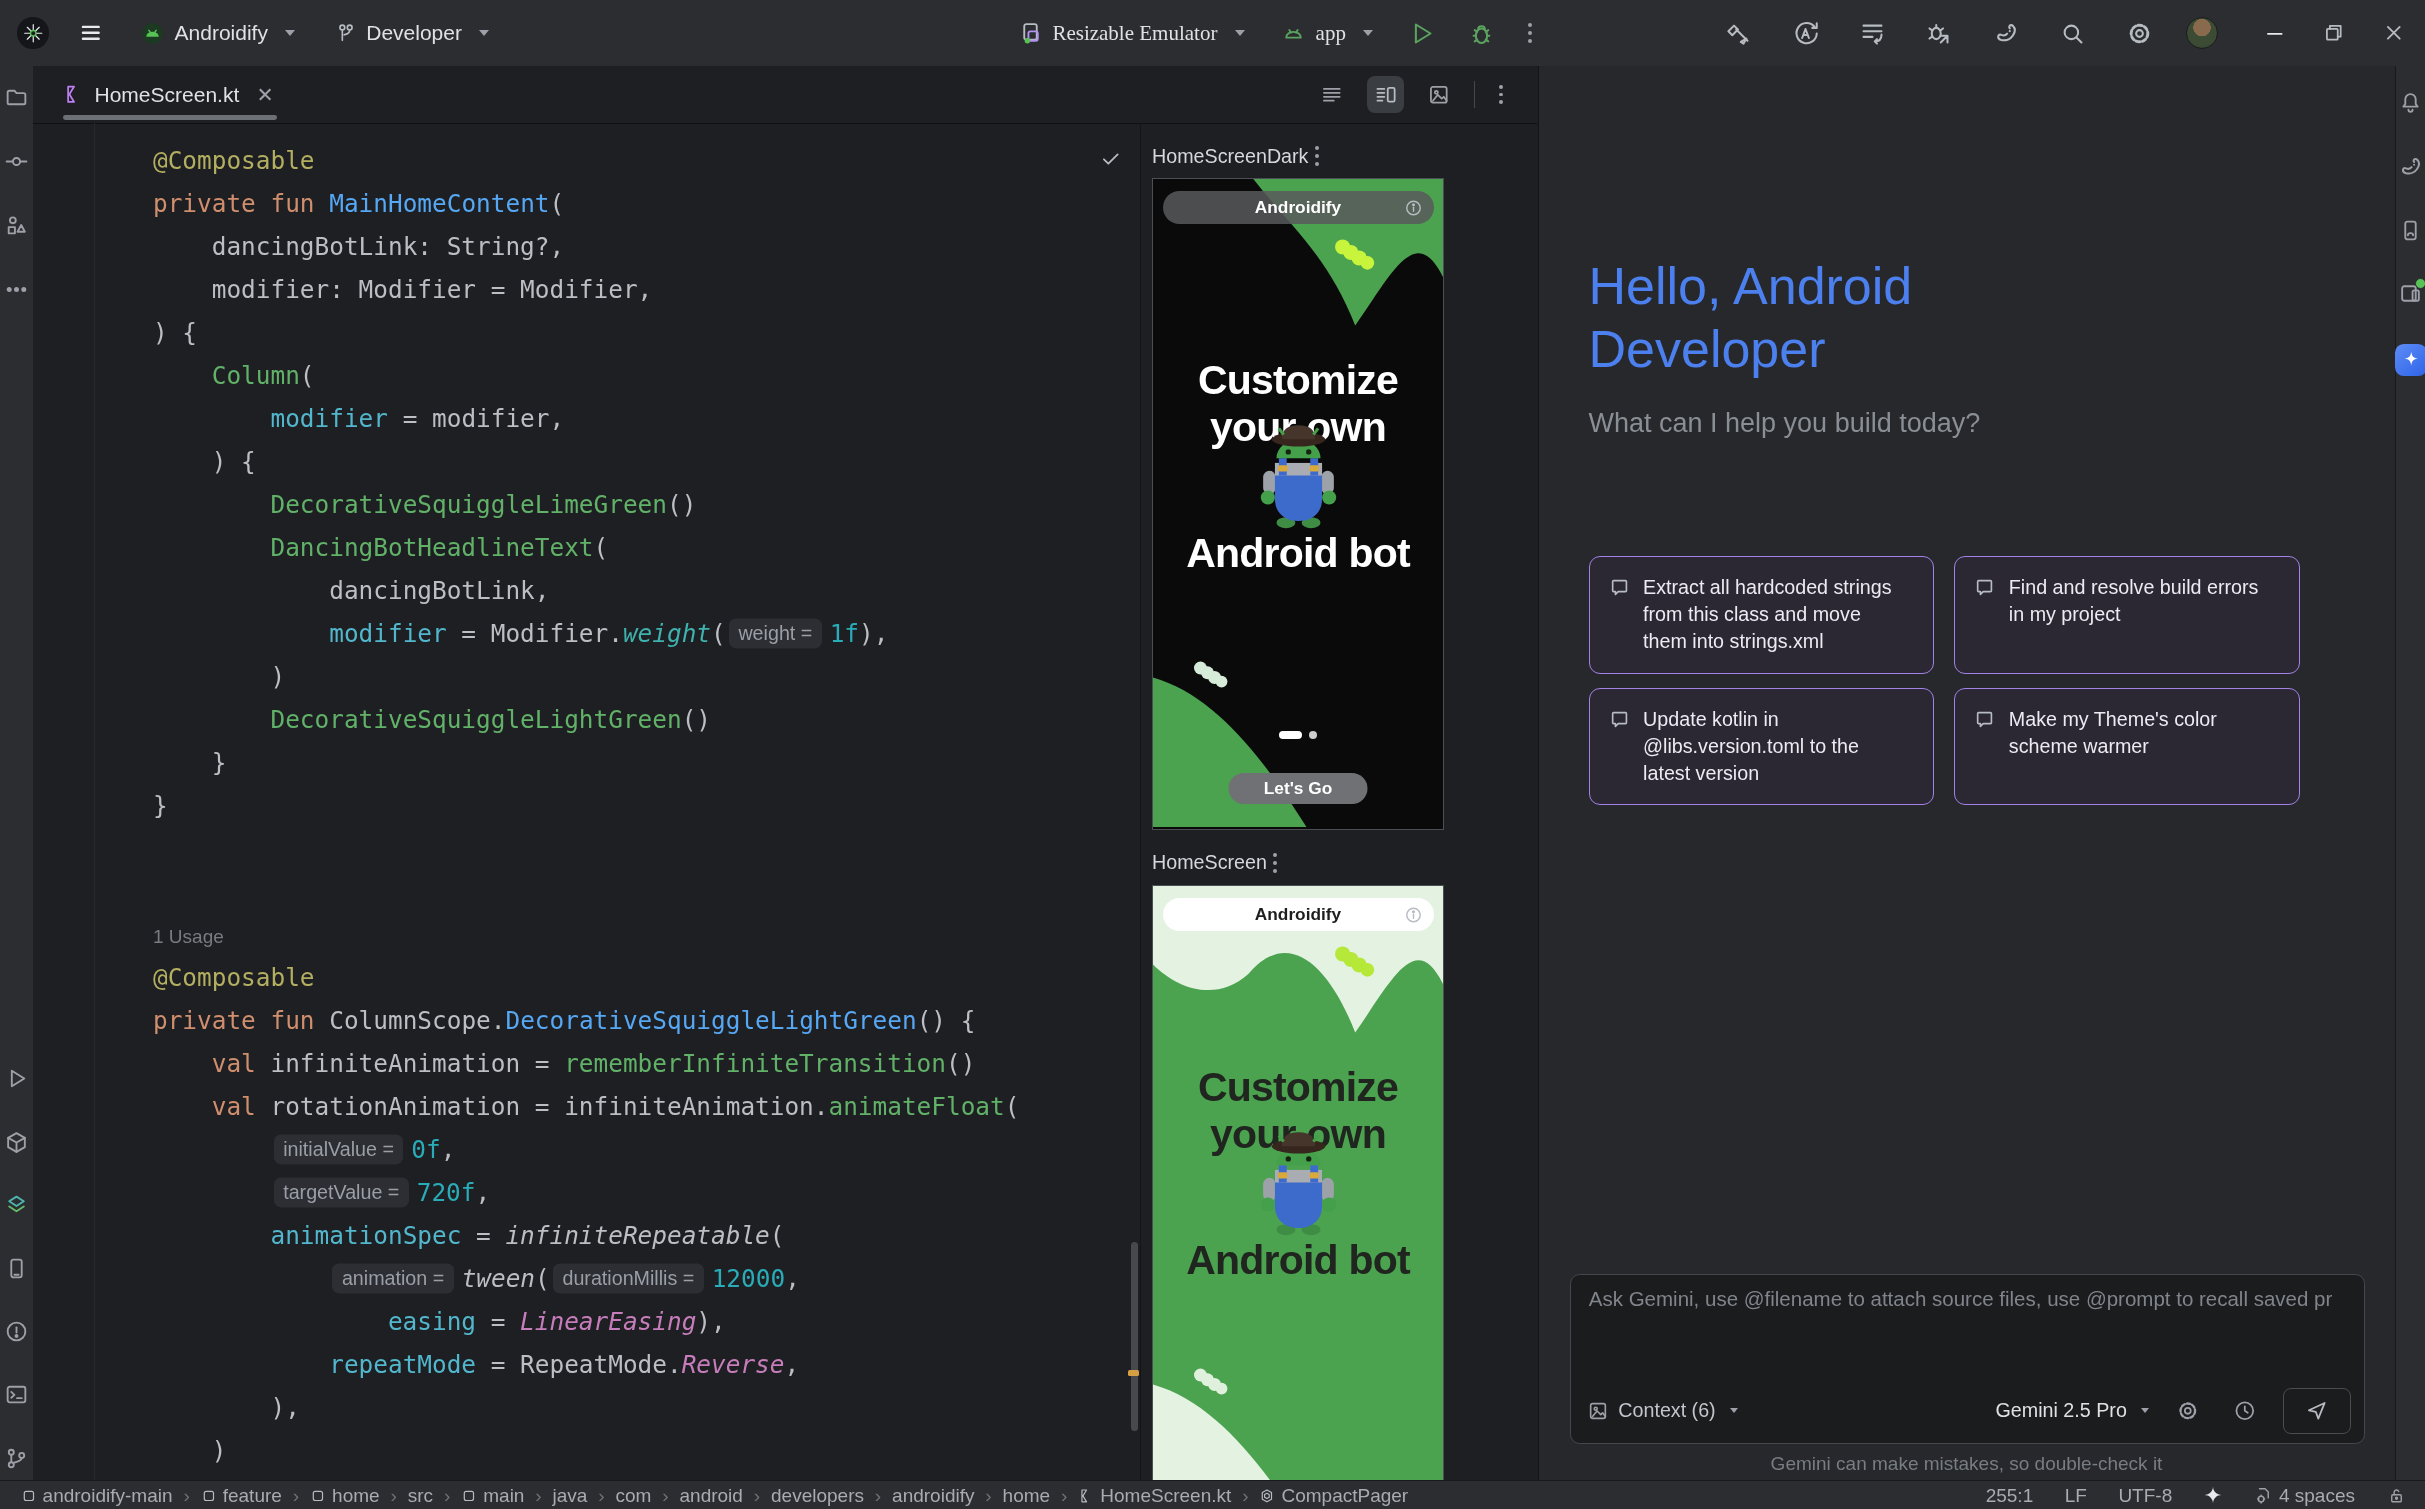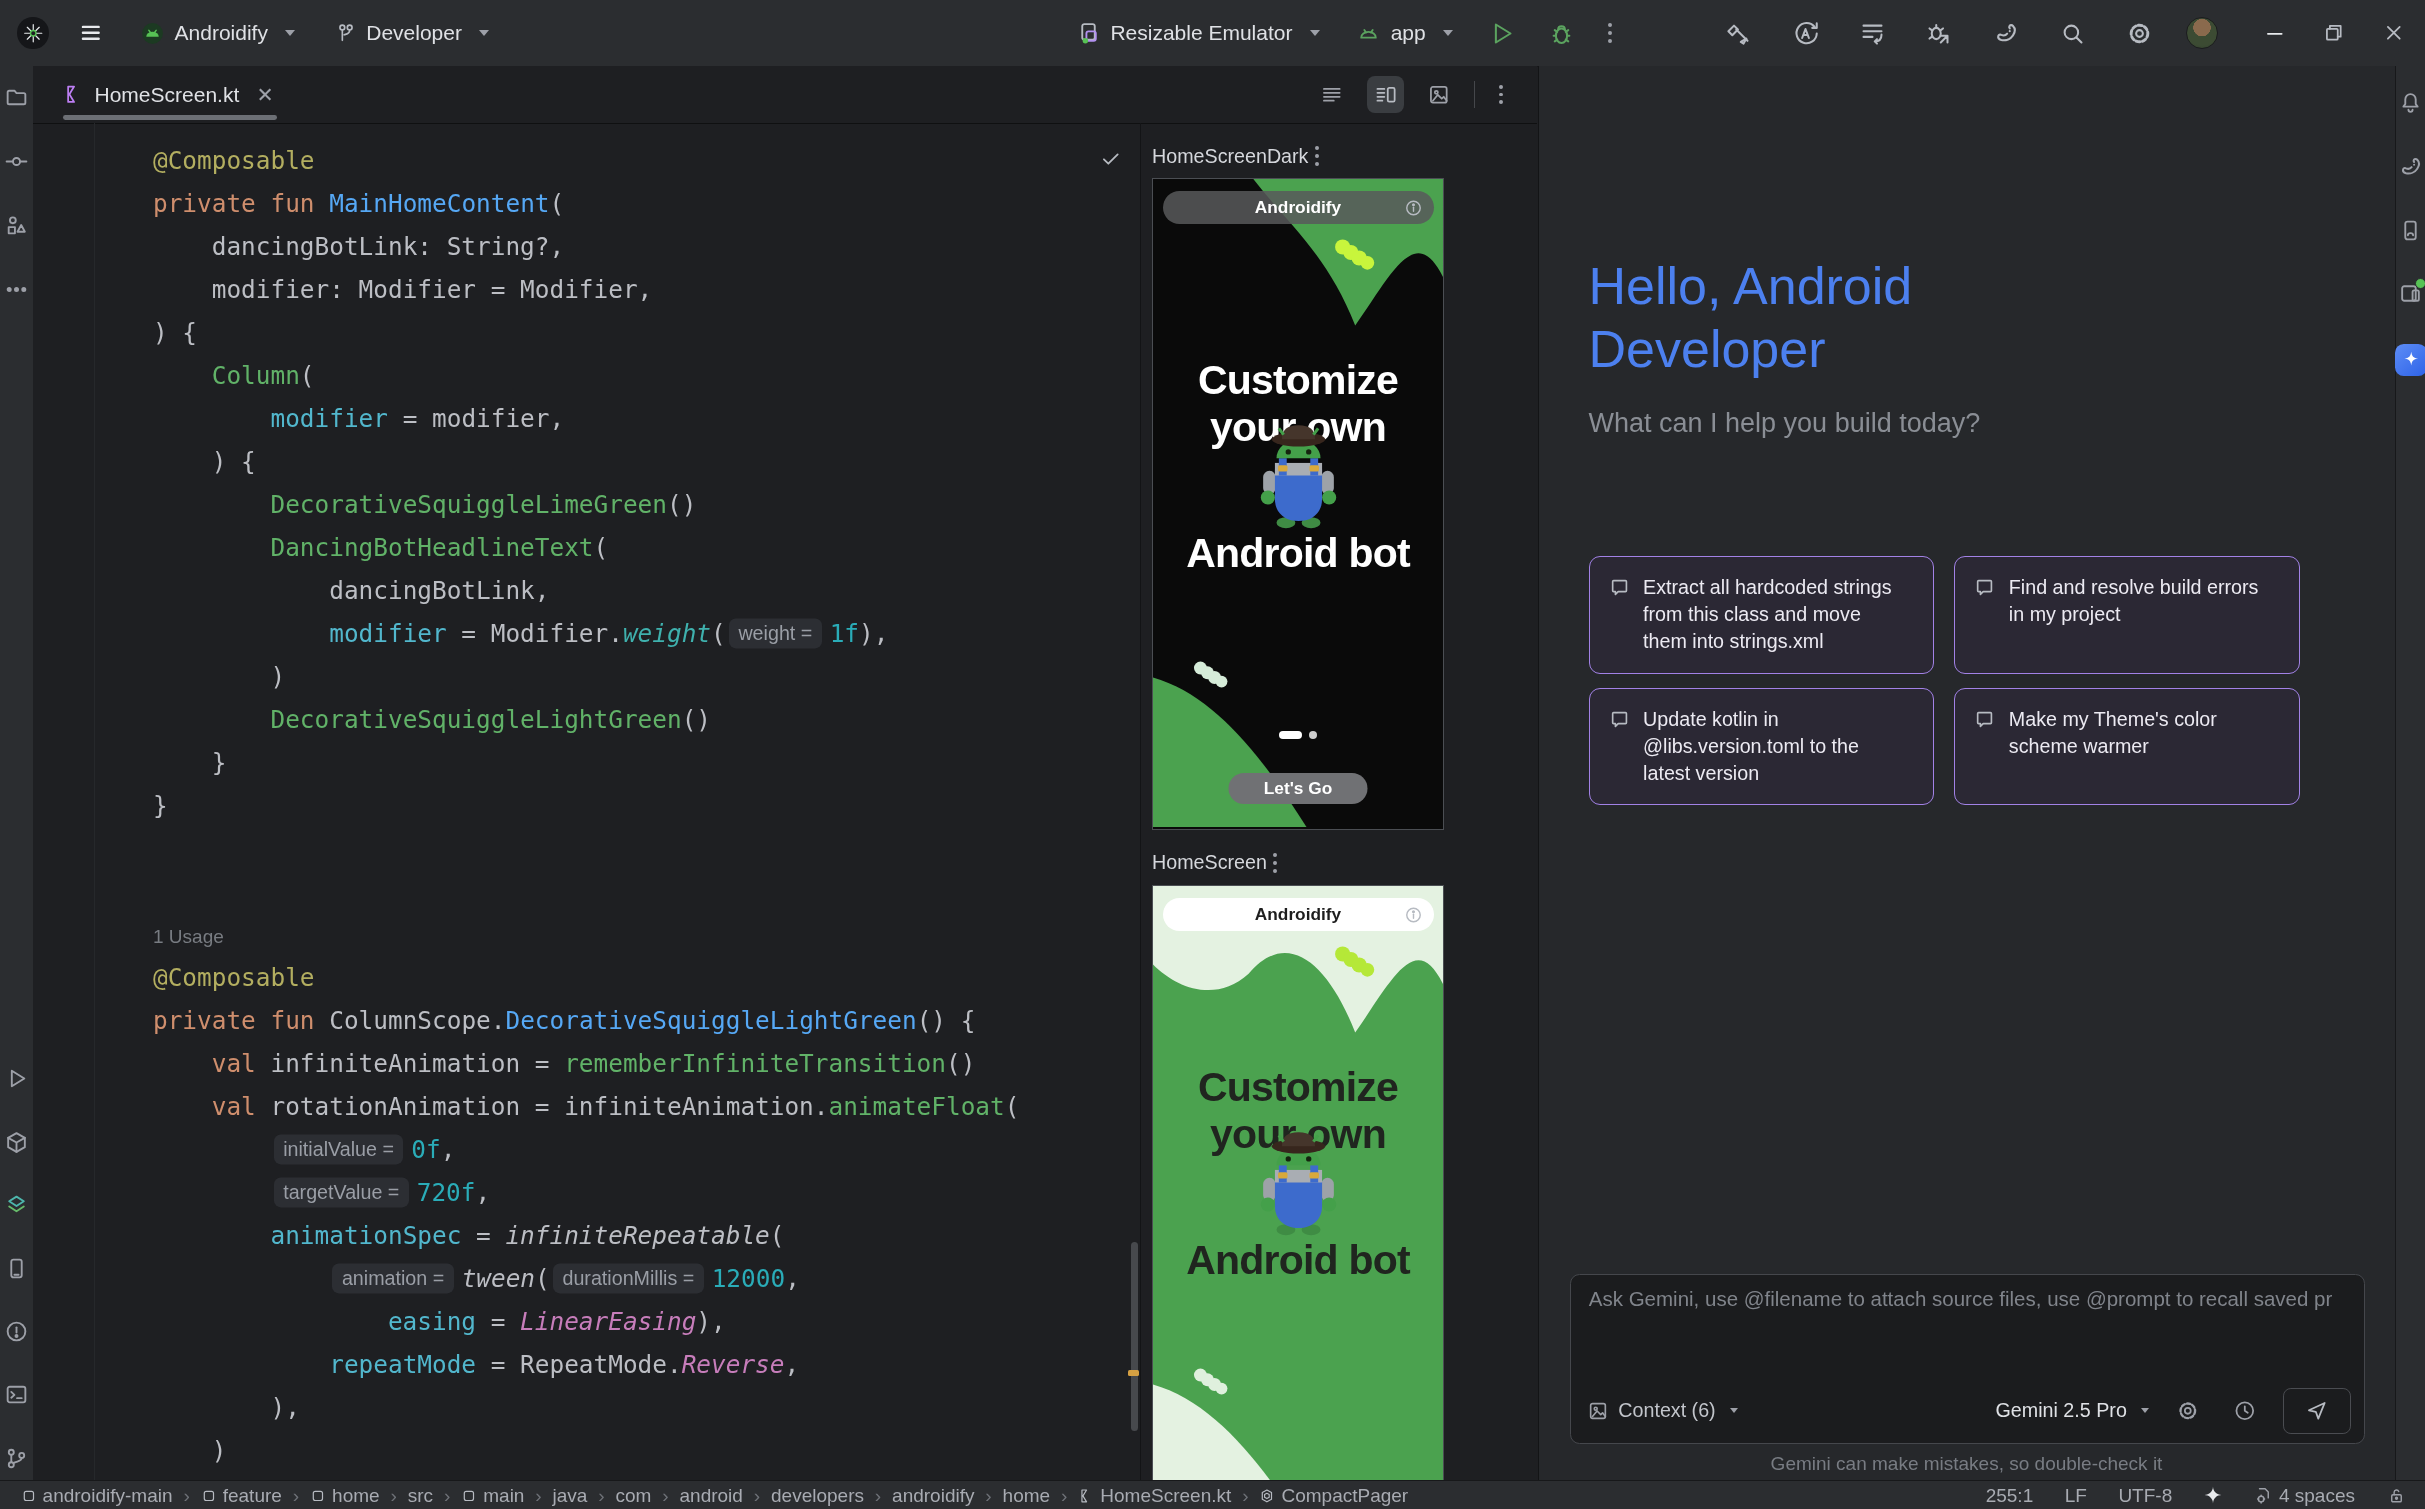"Resizable Emulator" .tb-center { font-family: none -> Liberation Serif, serif; left: 1068px -> 1010px }
